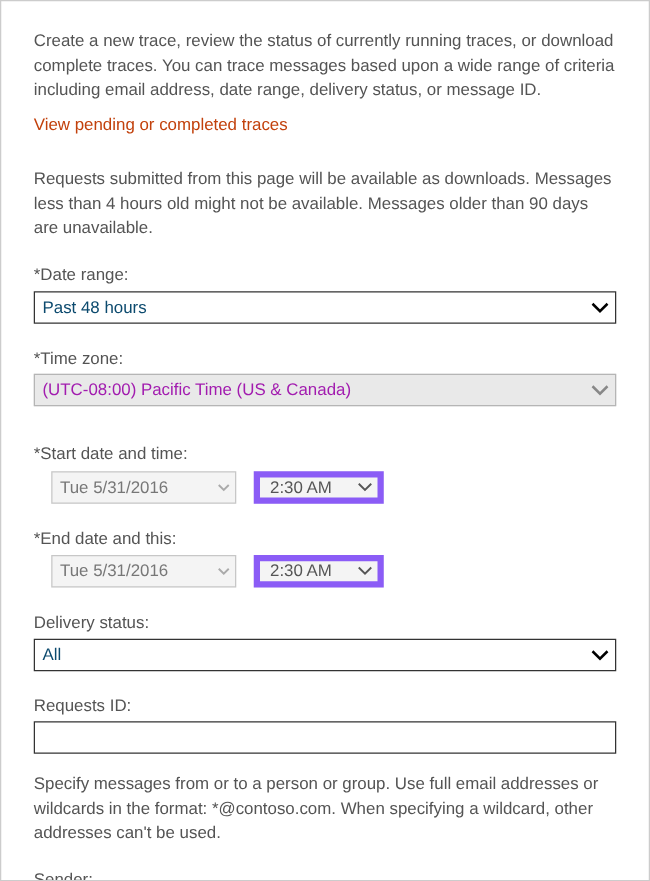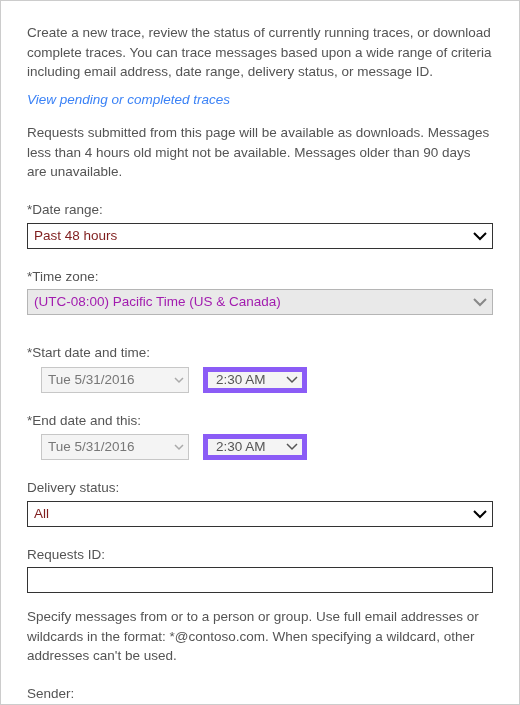"View pending or completed traces" .link { color: #3b82f6 -> #c2410c; font-style: italic -> none; margin-bottom: 14px -> 24px }
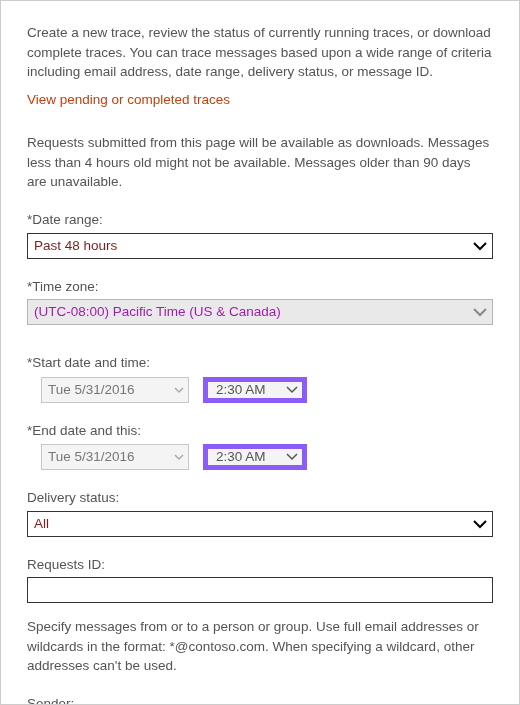"Past 48 hours" .select-wrap, .input-wrap { color: #7f1d1d -> #0c4a6e }
